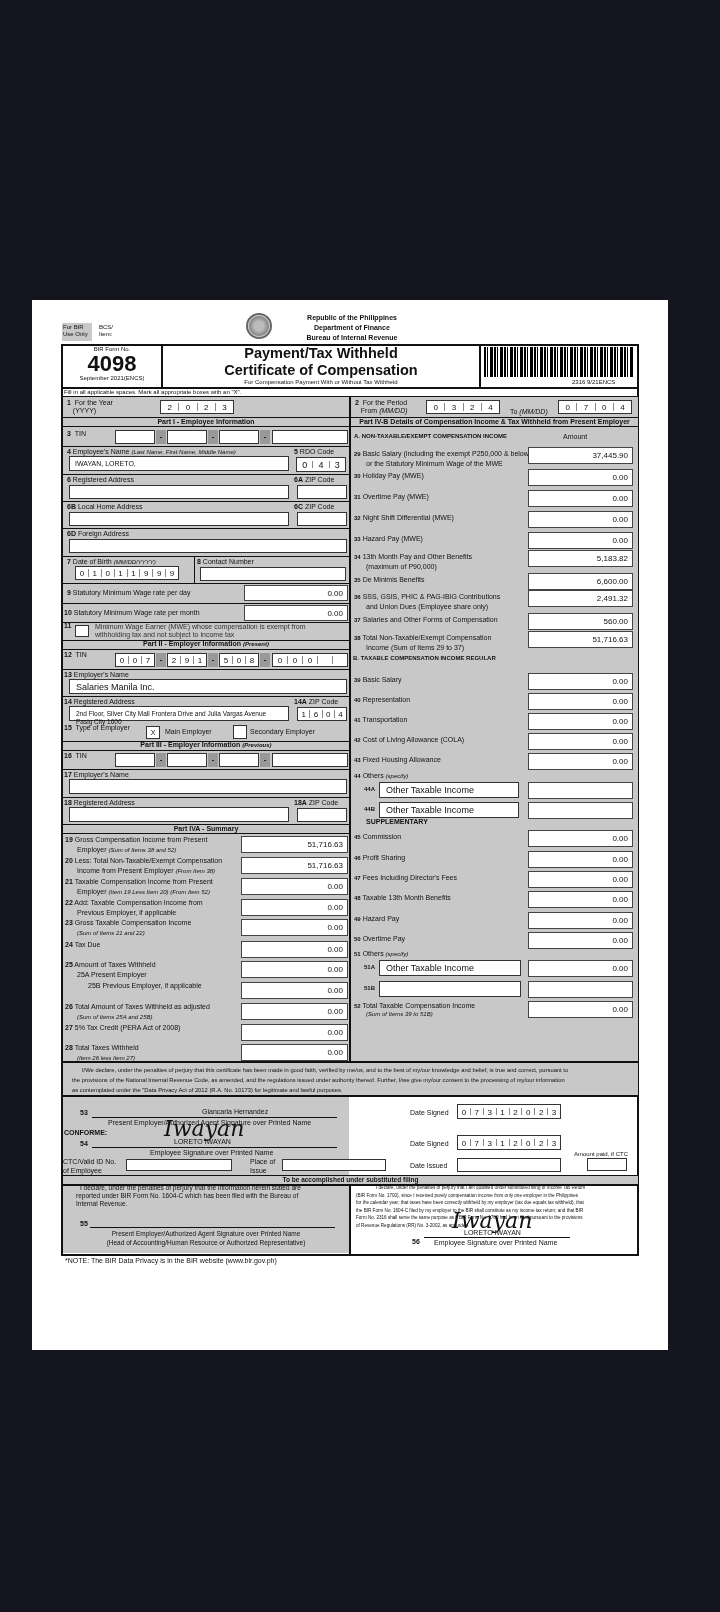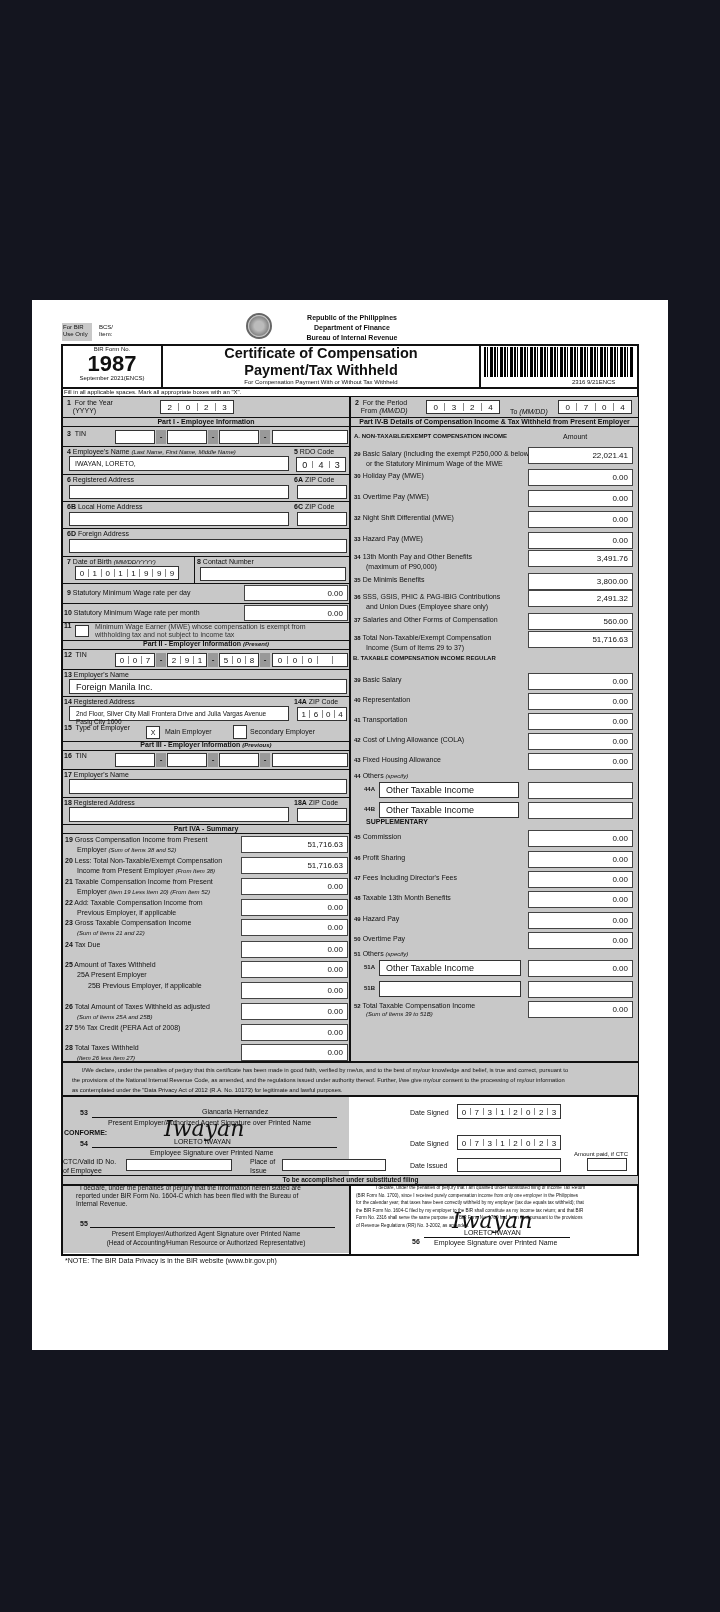"1987" div.b { text: 1987 -> 4098 }
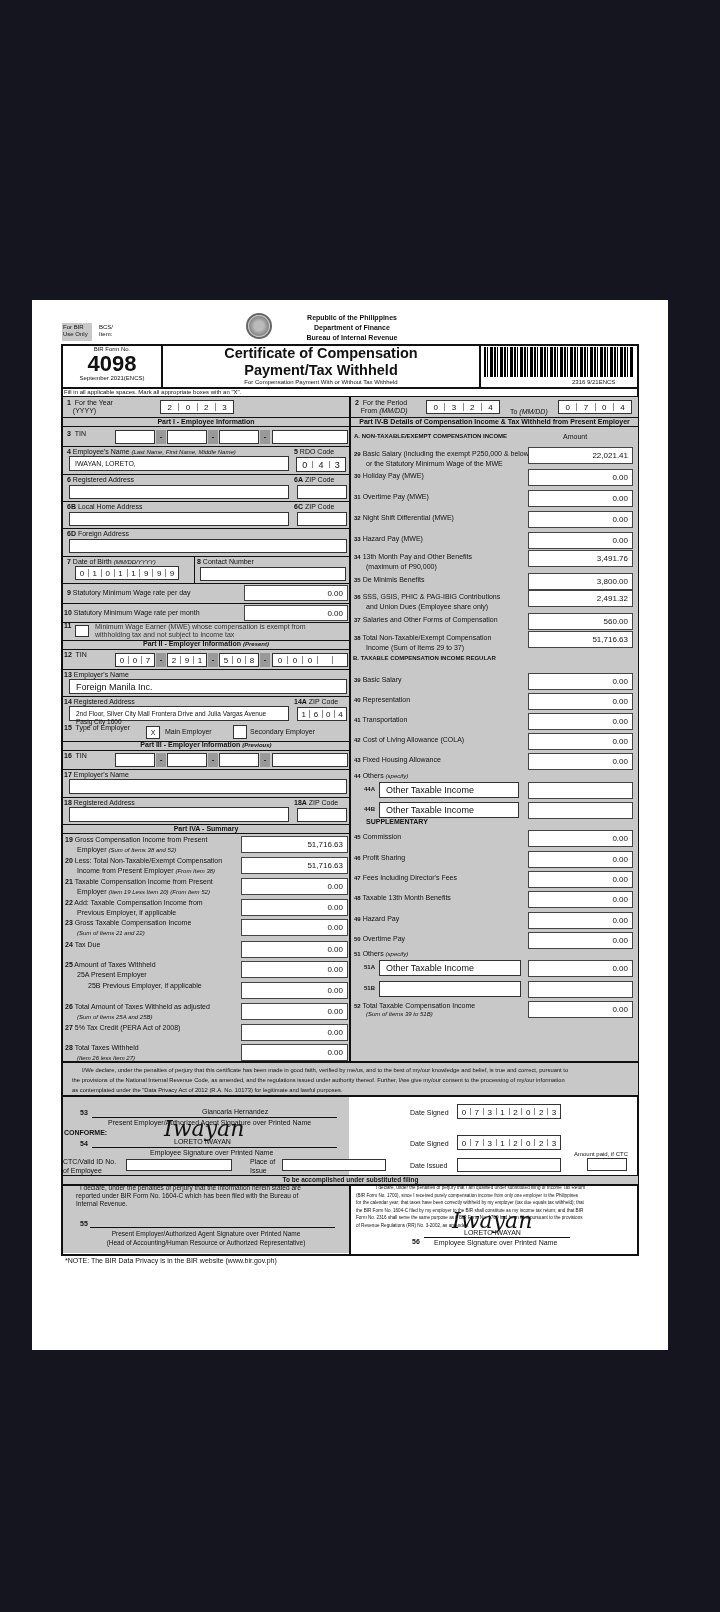"Certificate of Compensation" div.b { order: before "Payment/Tax Withheld" -> after "Payment/Tax Withheld" }
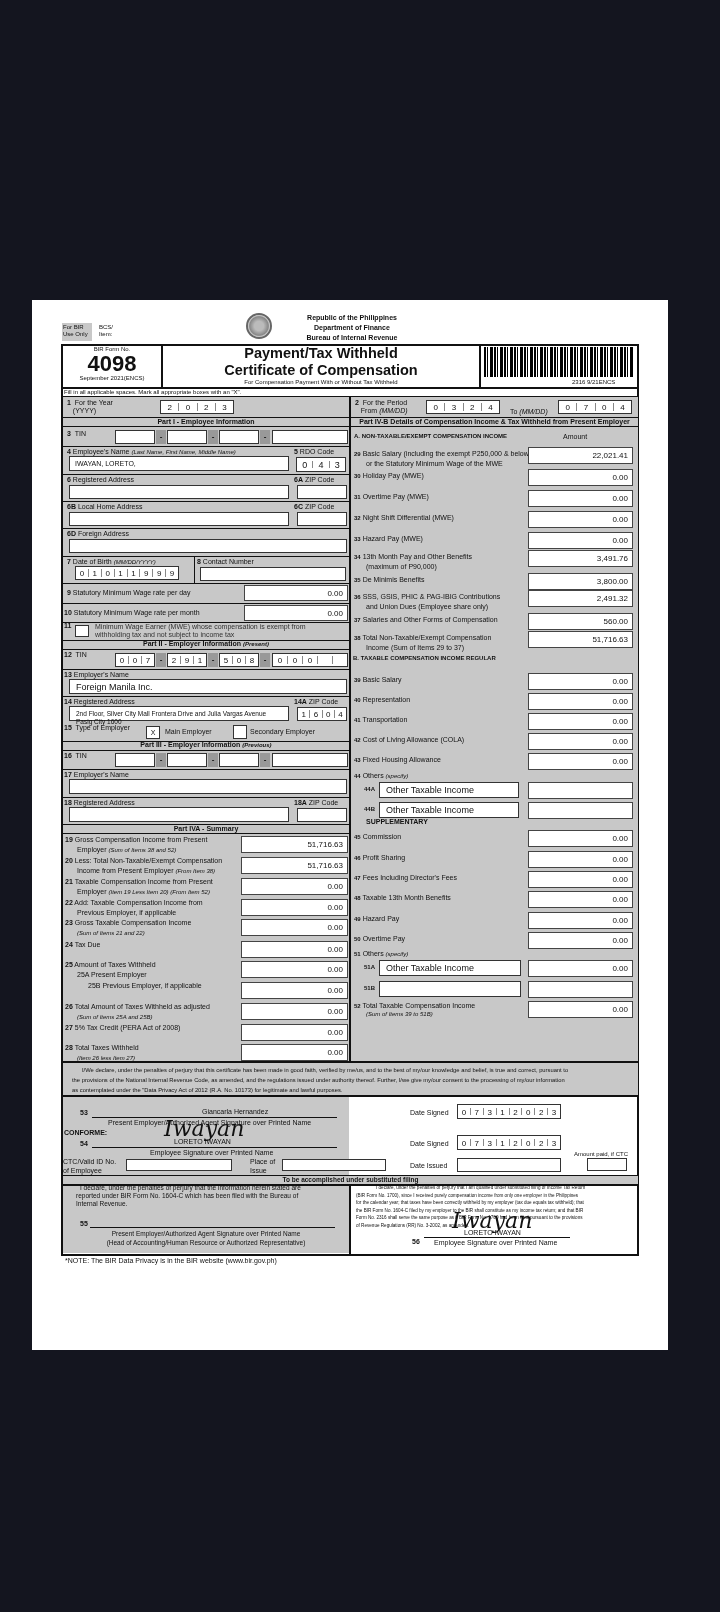"22,021.41" div.amt { text: 22,021.41 -> 37,445.90 }
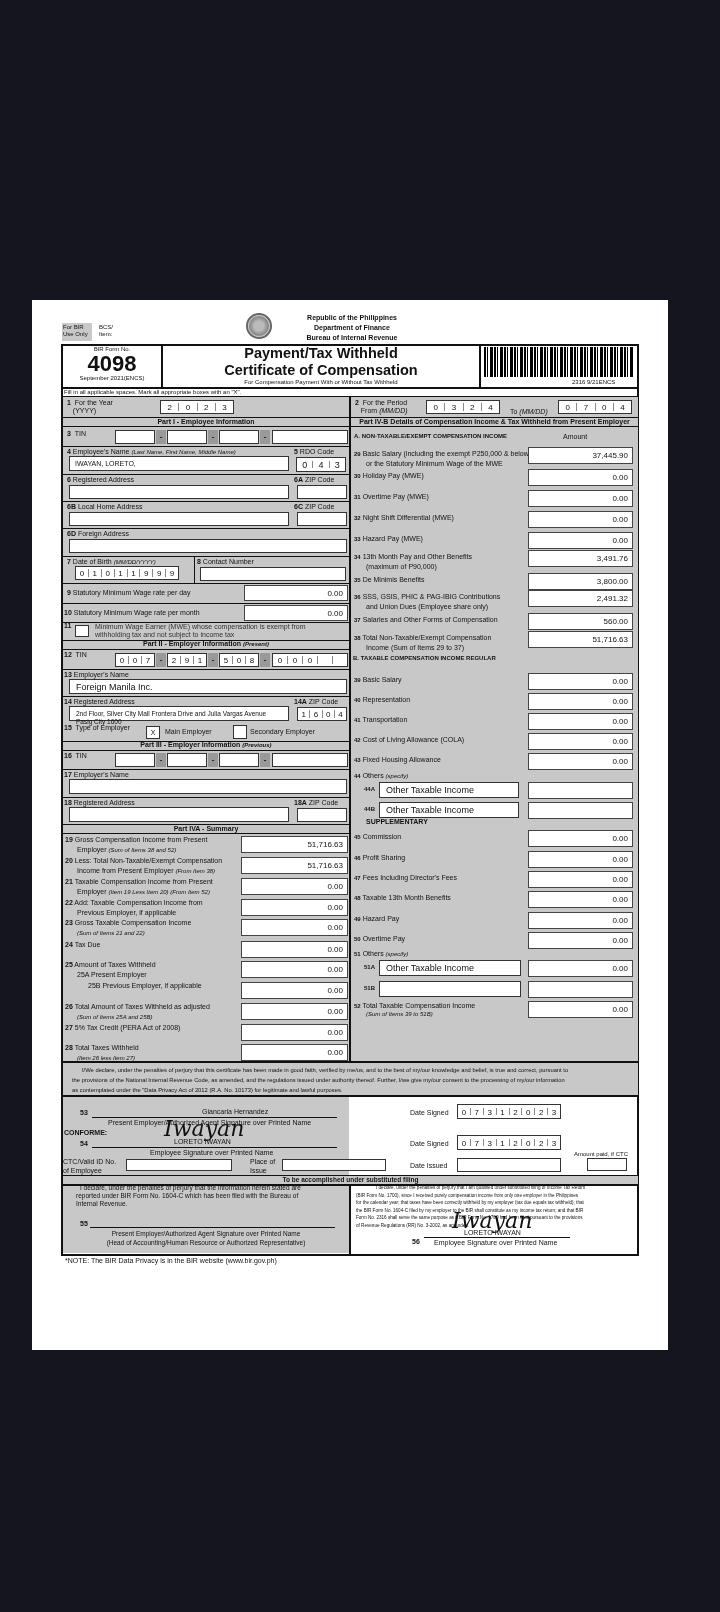"3,491.76" div.amt { text: 3,491.76 -> 5,183.82 }
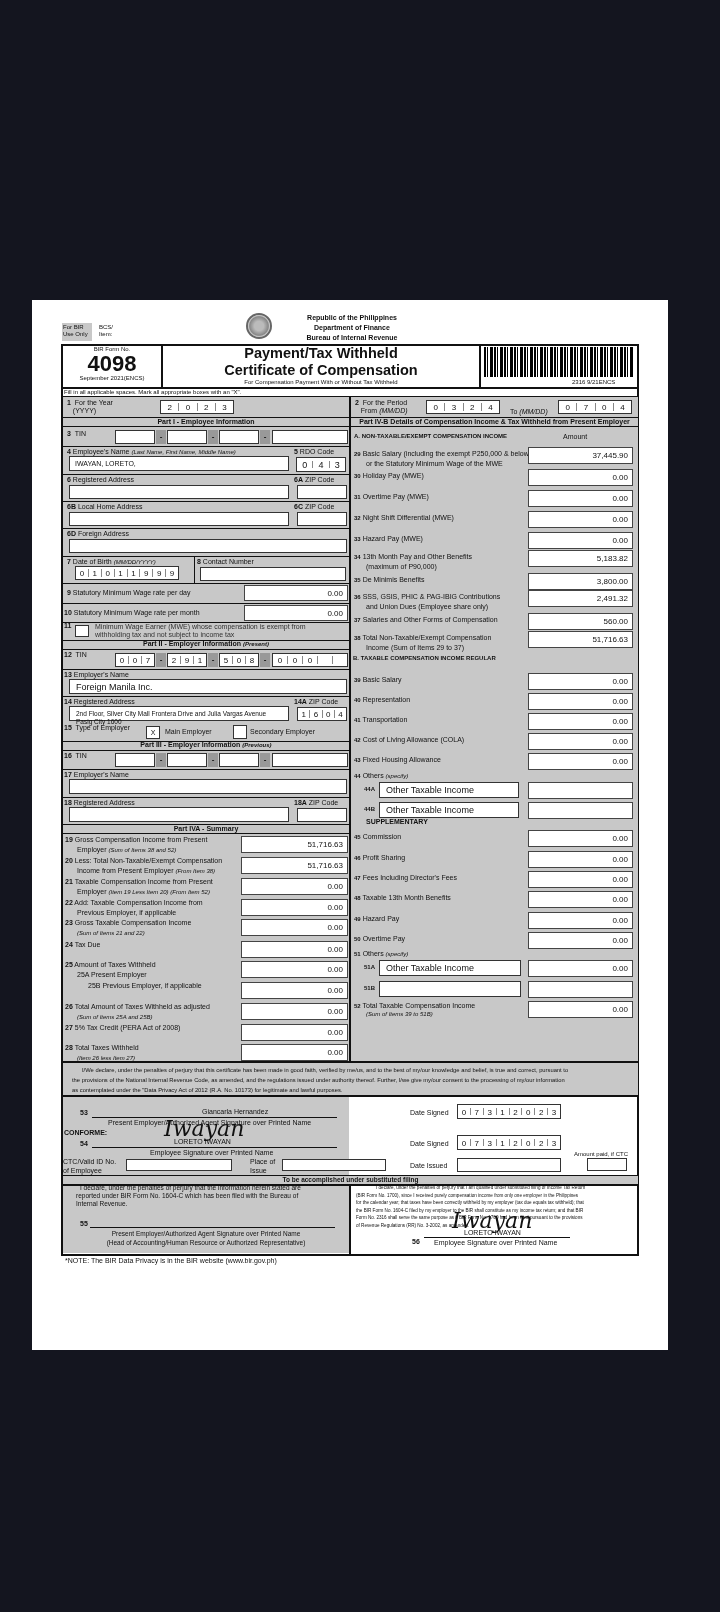"3,800.00" div.amt { text: 3,800.00 -> 6,600.00 }
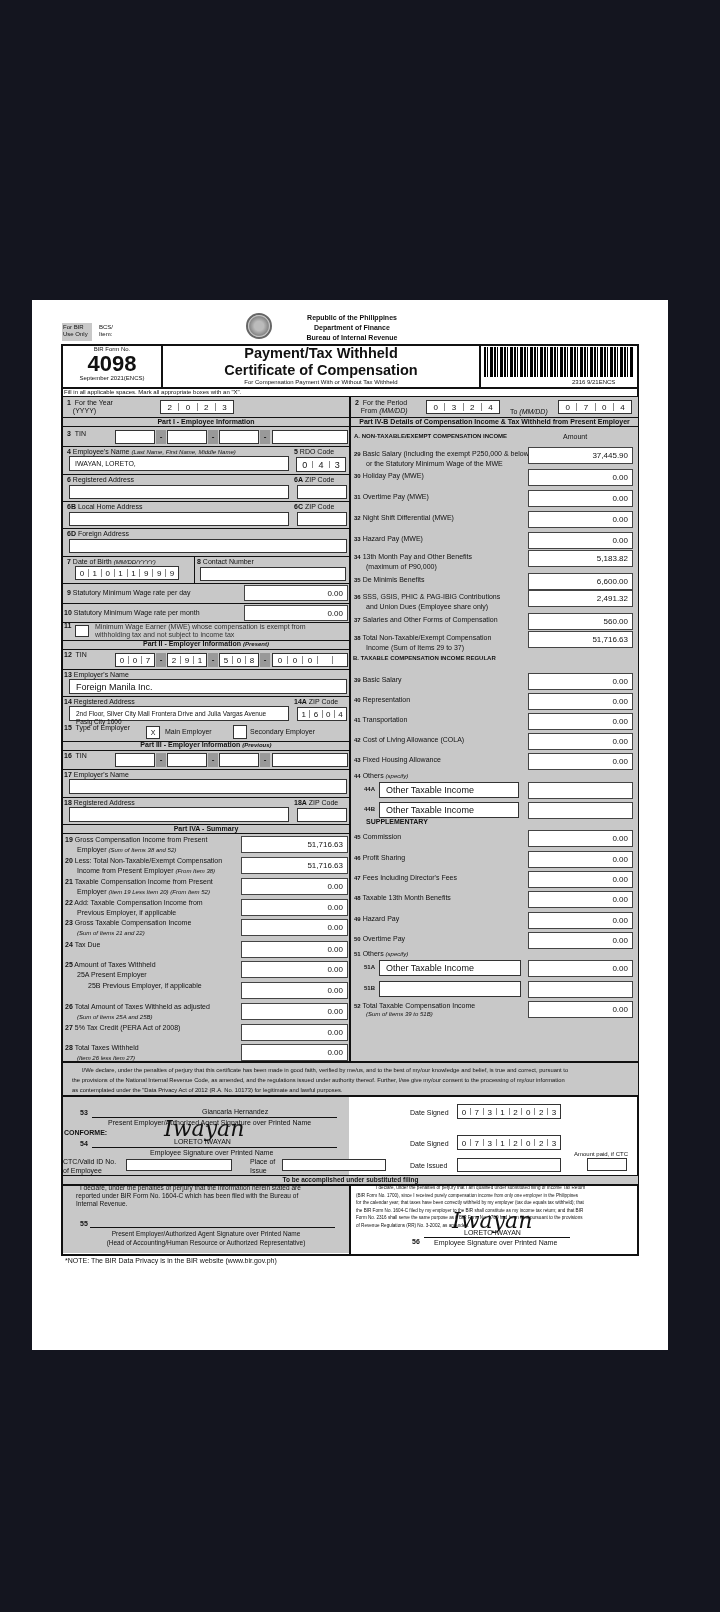"Foreign Manila Inc." div.box { text: Foreign -> Salaries }
